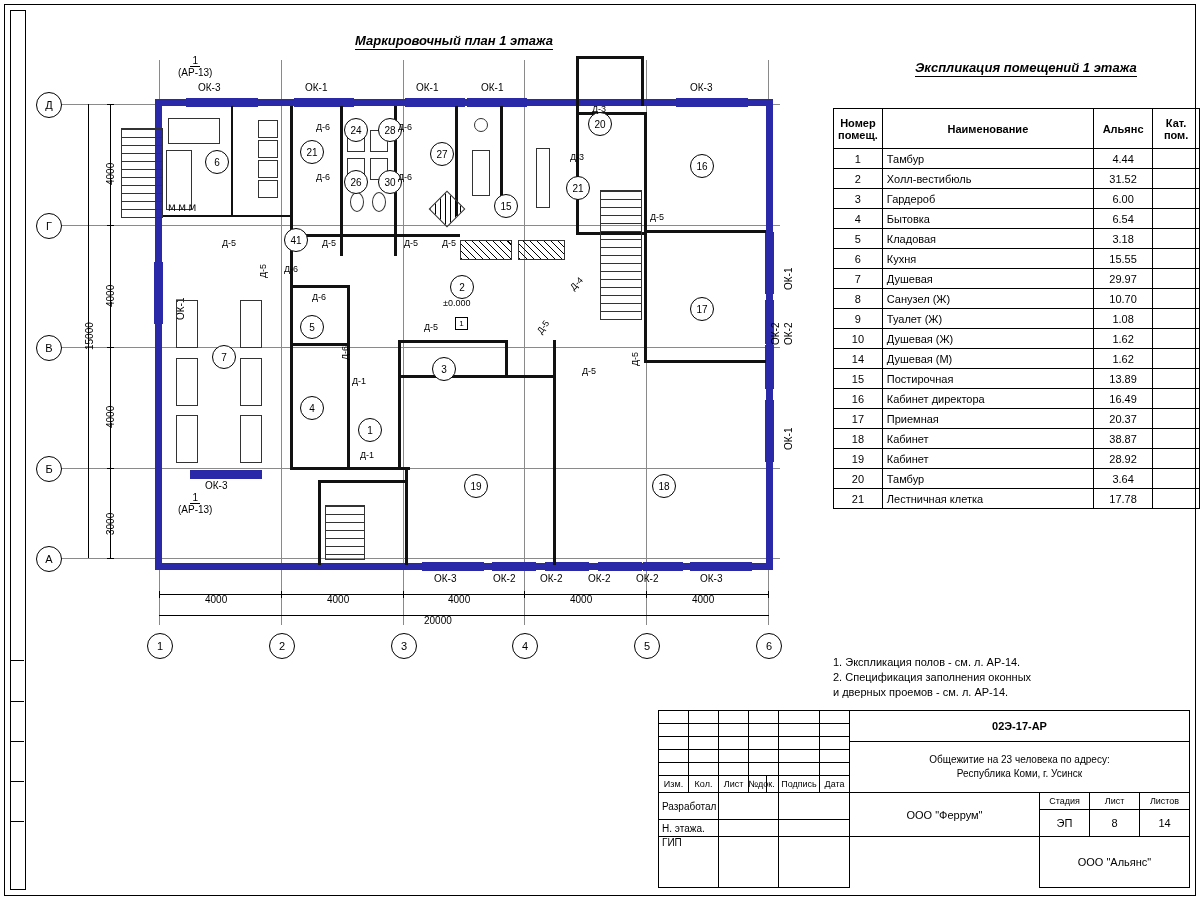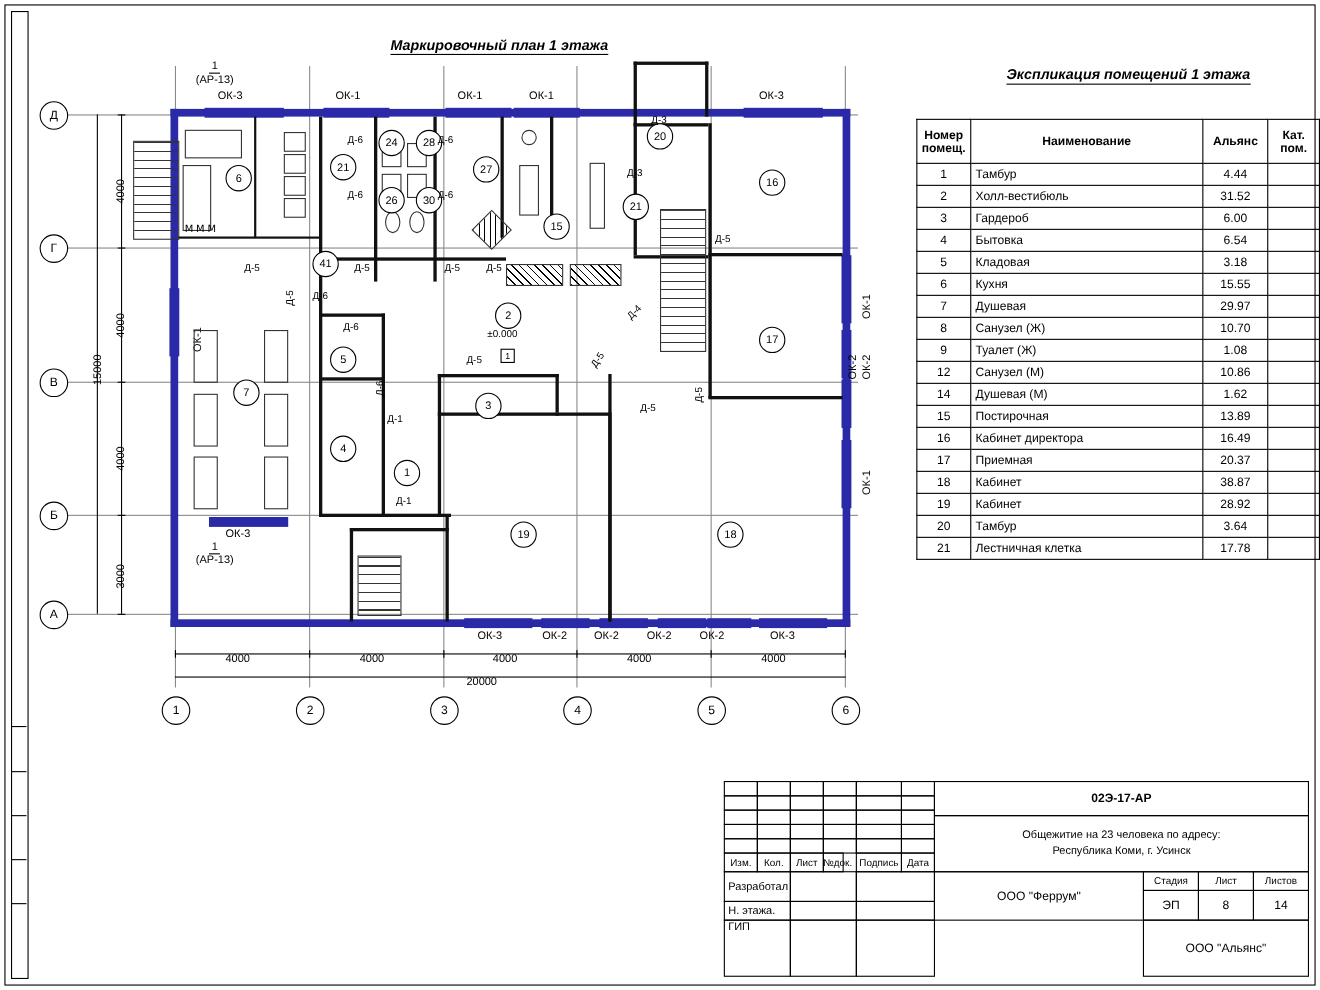"10" tr { html: none -> <tr> <td>10</td> <td>Душевая (Ж)</td> <td>1.62</td> <td></td> </tr> }
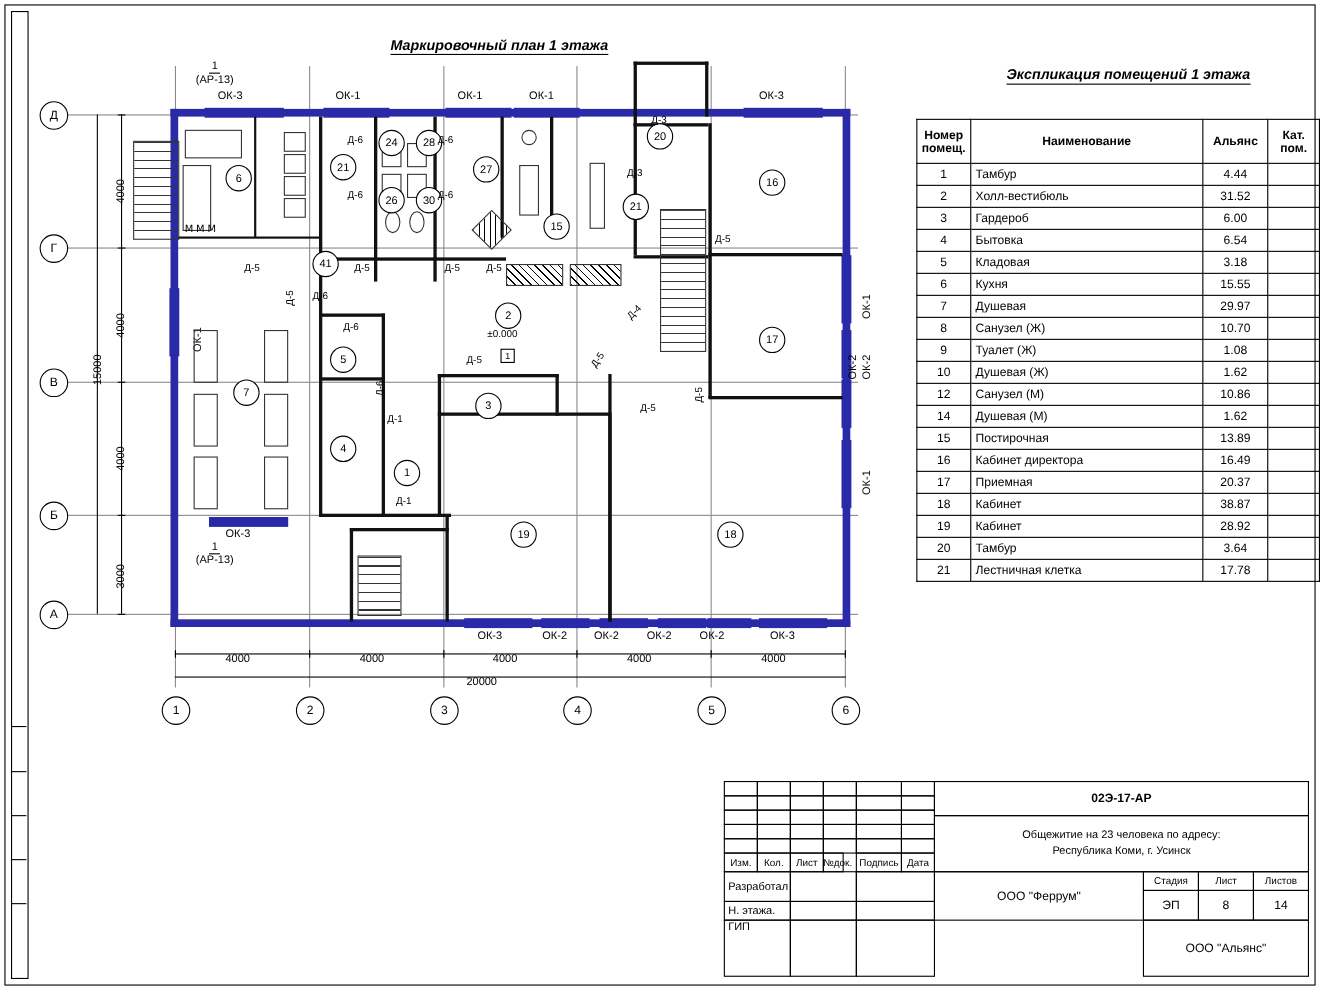"12" tr { html: <tr> <td>12</td> <td>Санузел (М)</td> <td>10.86</td> <td></td> </tr> -> none }
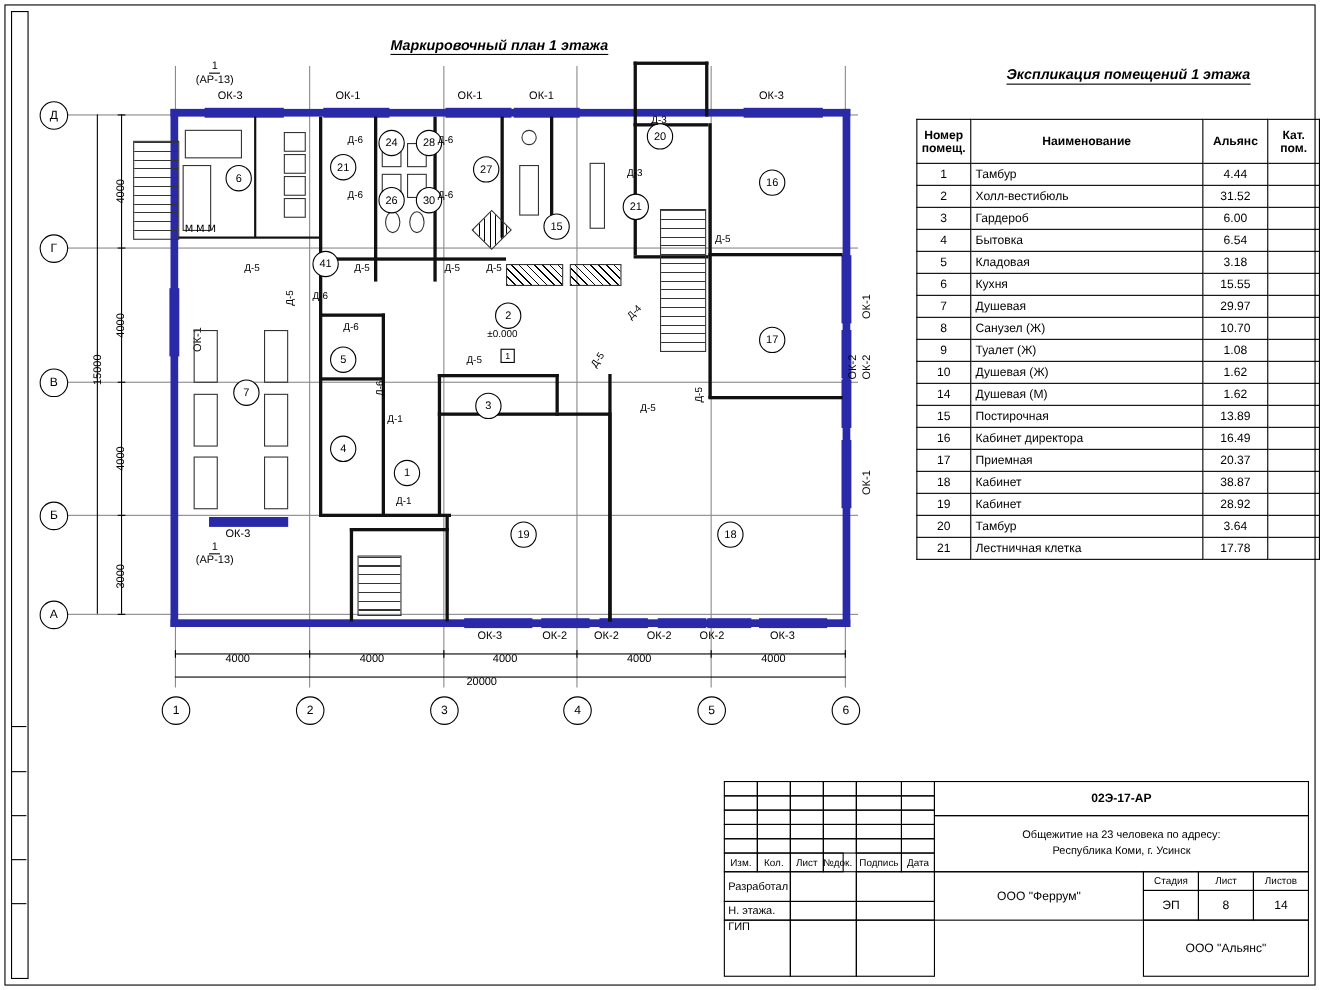"1. Экспликация полов - см." div.notes { html: none -> <div> <div>1. Экспликация полов - см. л. АР-14.</div> <div>2. Спецификация заполнения оконных</div> <div> и дверных проемов - см. л. АР-14.</div> </div> }
